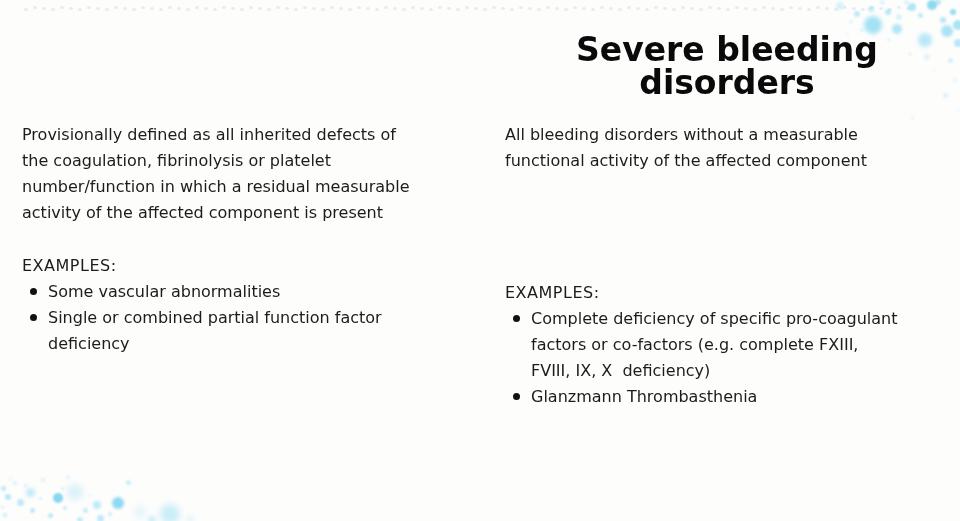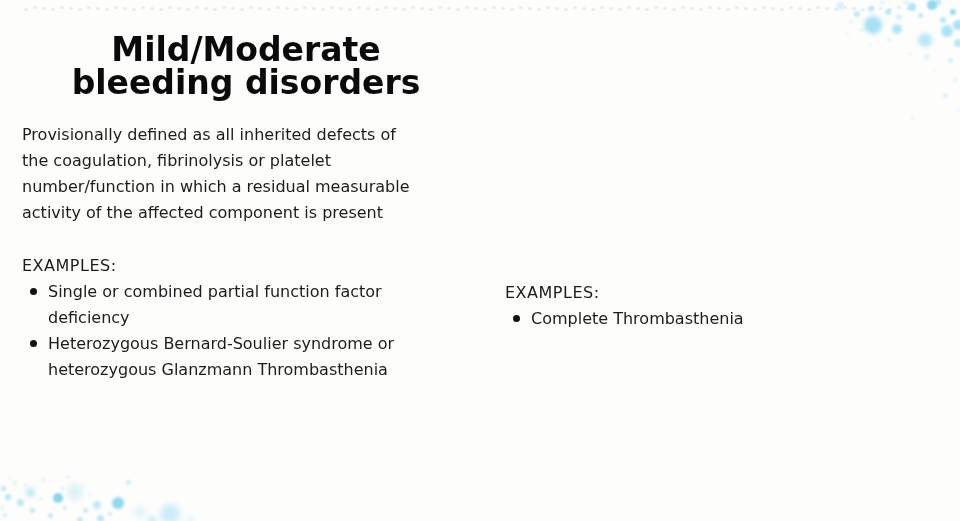"Mild/Moderate" div.col-title { html: <div>Mild/Moderate bleeding disorders</div> -> none }
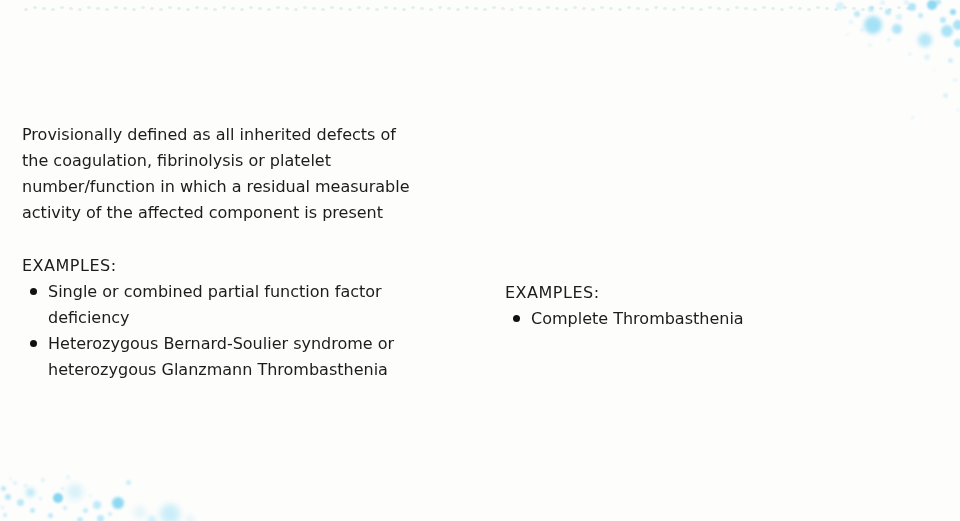"Severe bleeding" div.col-title { html: none -> <div>Severe bleeding disorders</div> }
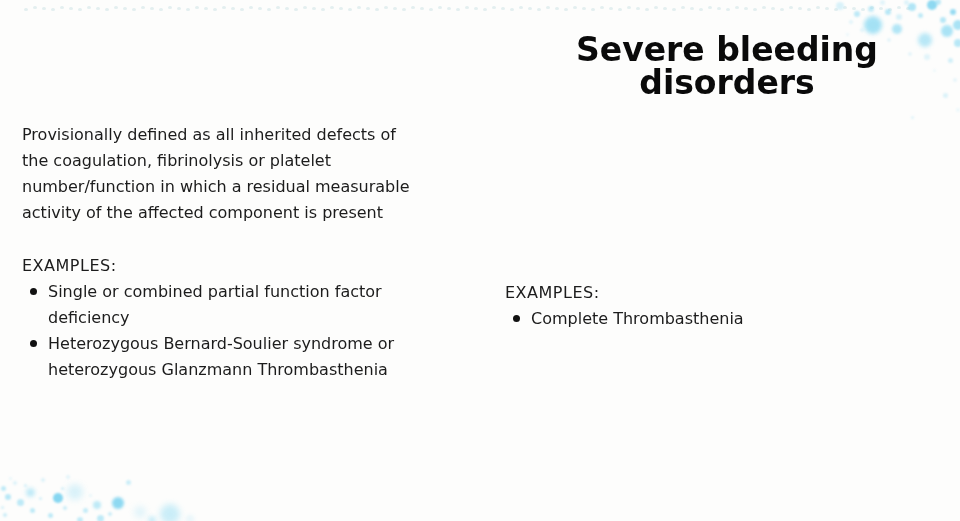"All bleeding disorders without a" div.col-desc { html: none -> <div>All bleeding disorders without a measurable functional activity of the affected component</div> }
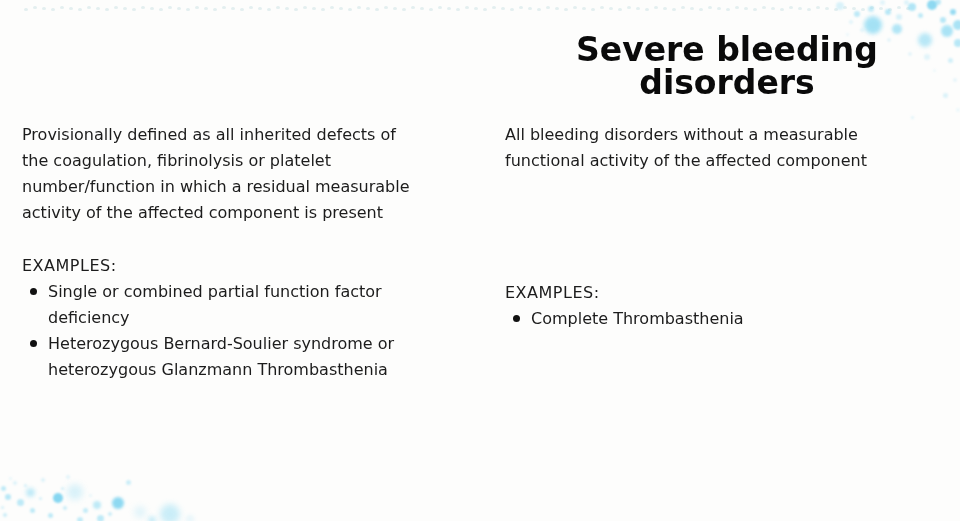"Some vascular abnormalities" div.example-item { html: none -> <div> <span></span> <span>Some vascular abnormalities</span> </div> }
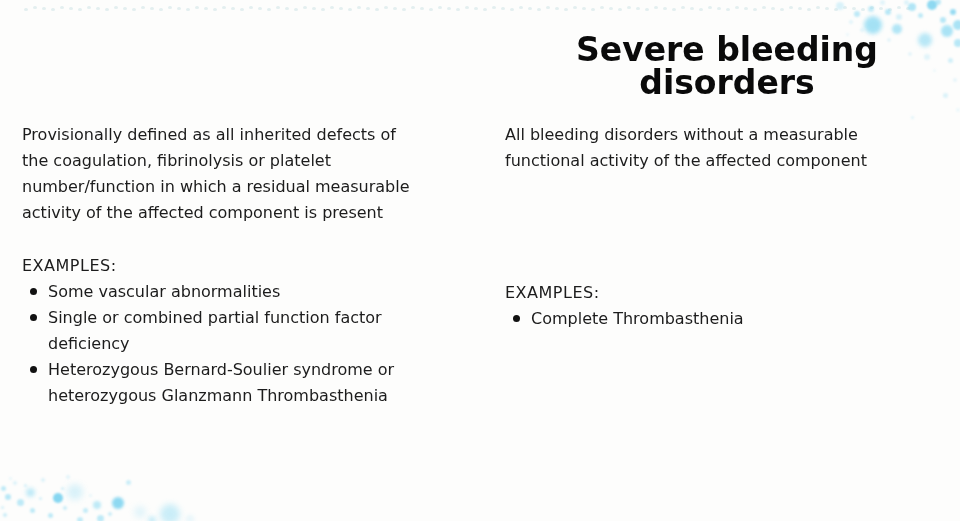"Complete deficiency of specific" div.example-item { html: none -> <div> <span></span> <span>Complete deficiency of specific pro-coagulant factors or co-factors (e.g. complete FXIII, FVIII, IX, X deficiency)</span> </div> }
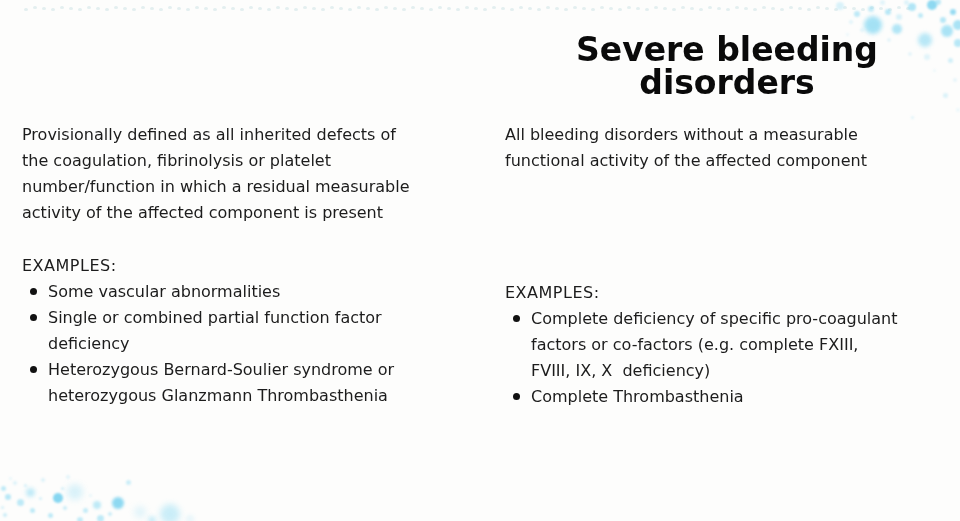"Heterozygous Bernard-Soulier syndrome or" div.example-item { html: <div> <span></span> <span>Heterozygous Bernard-Soulier syndrome or heterozygous Glanzmann Thrombasthenia</span> </div> -> none }
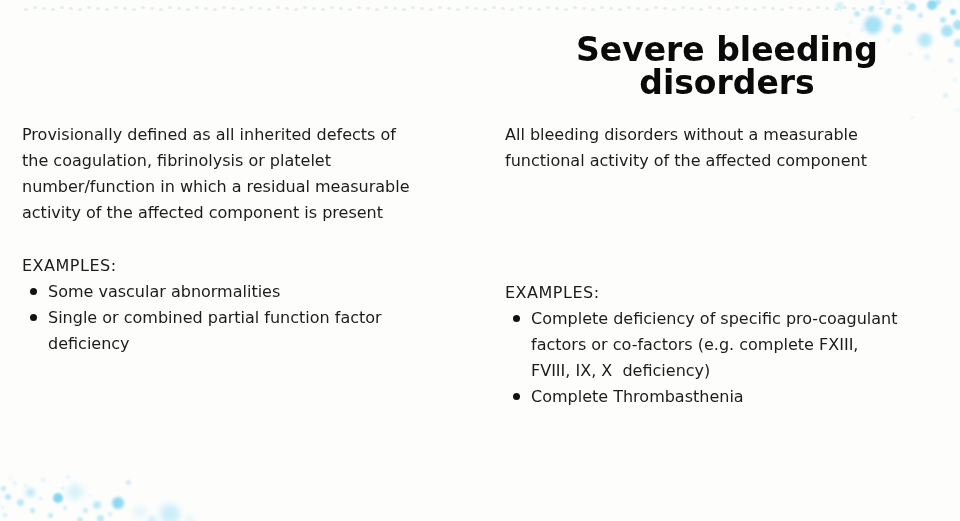"Complete Thrombasthenia" span.example-text { text: Complete -> Glanzmann }
